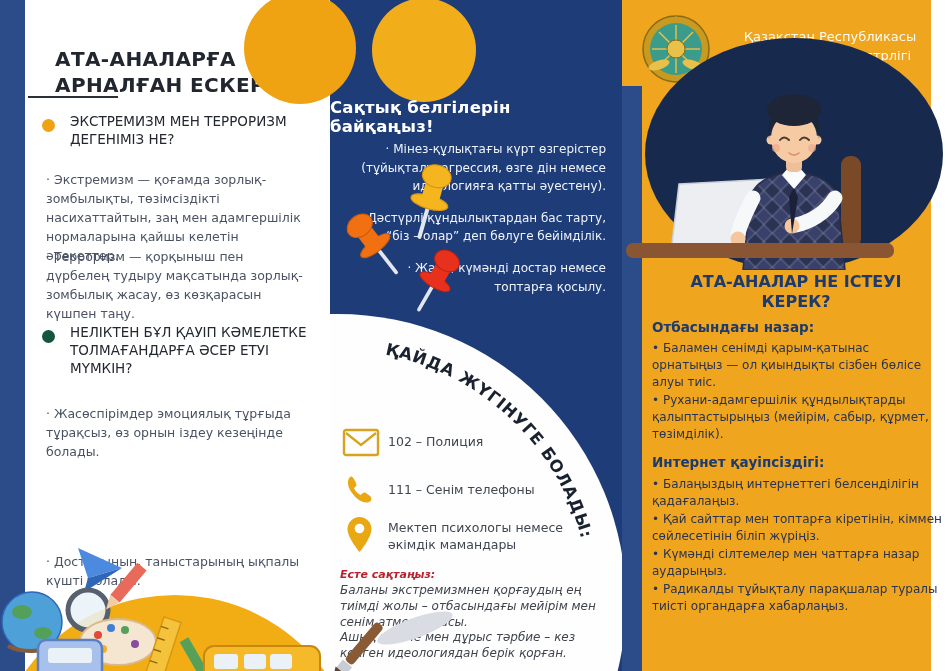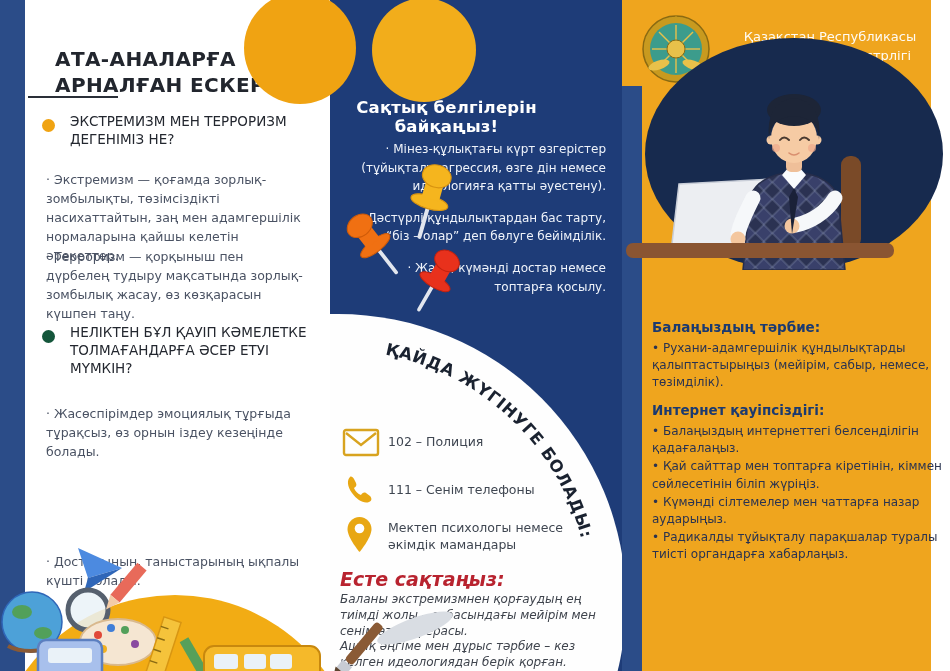"Сақтық белгілерін байқаңыз!" .mid-title { text-align: center -> none }
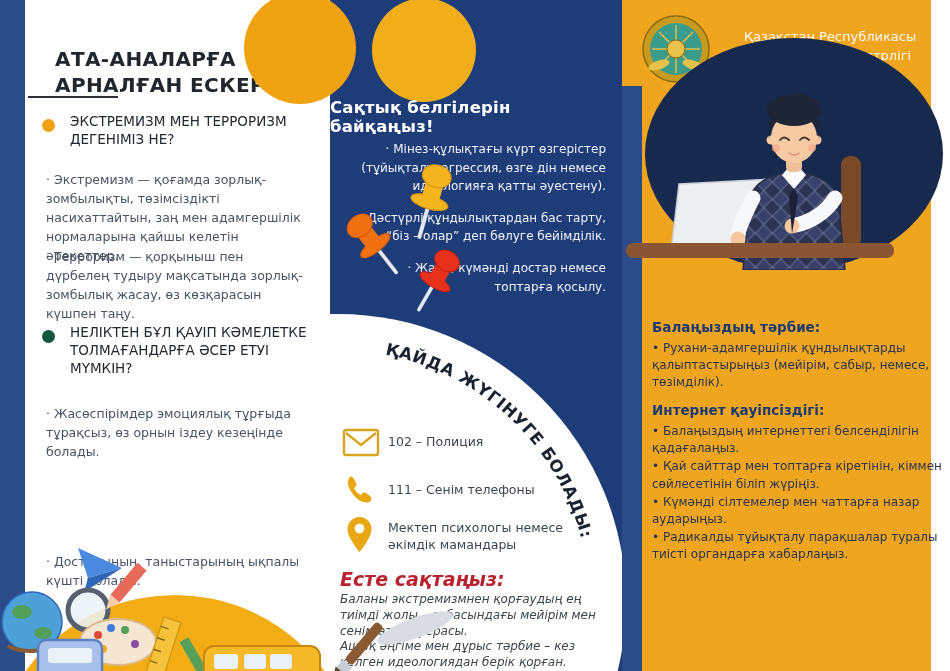"АТА-АНАЛАР НЕ ІСТЕУІ КЕРЕК?" div.right-title { html: none -> <div>АТА-АНАЛАР НЕ ІСТЕУІ КЕРЕК?</div> }
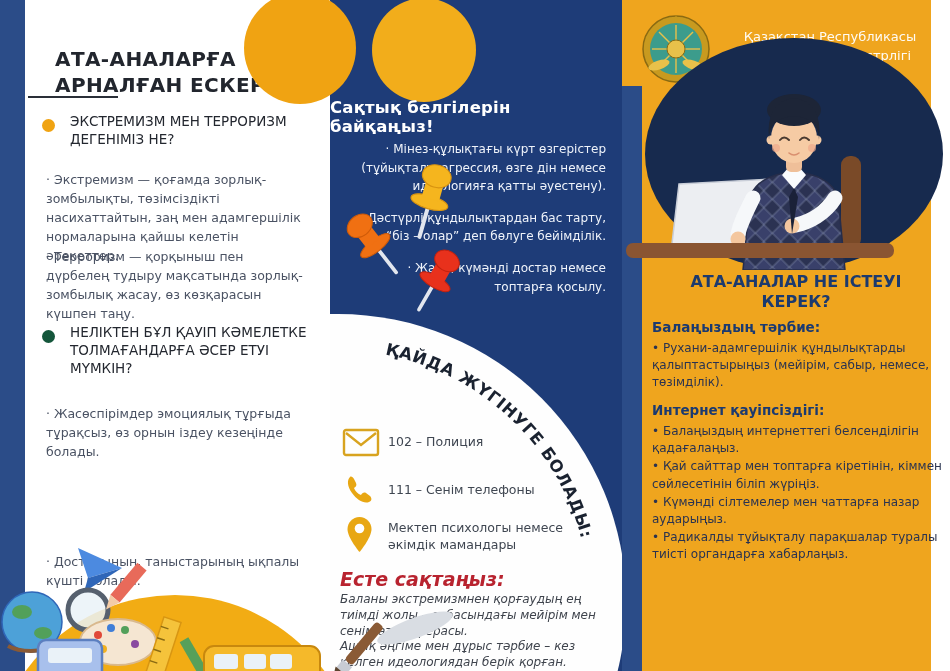"Балаңыздың тәрбие:" h3 { text: Балаңыздың тәрбие -> Отбасындағы назар }
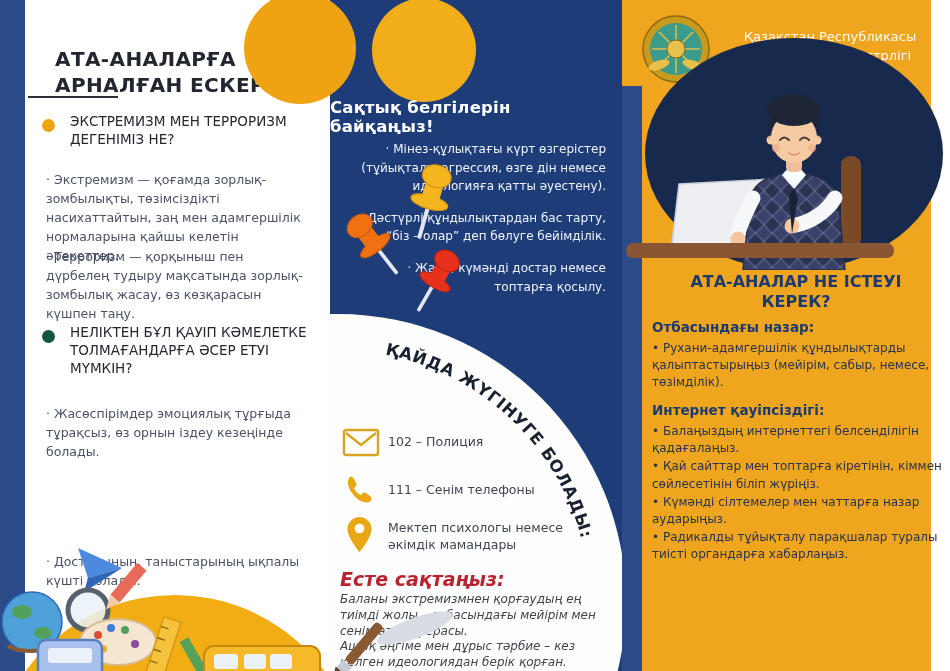"• Баламен сенімді қарым-қатынас" p { html: none -> <p>• Баламен сенімді қарым-қатынас орнатыңыз — ол қиындықты сізбен бөлісе алуы тиіс.</p> }
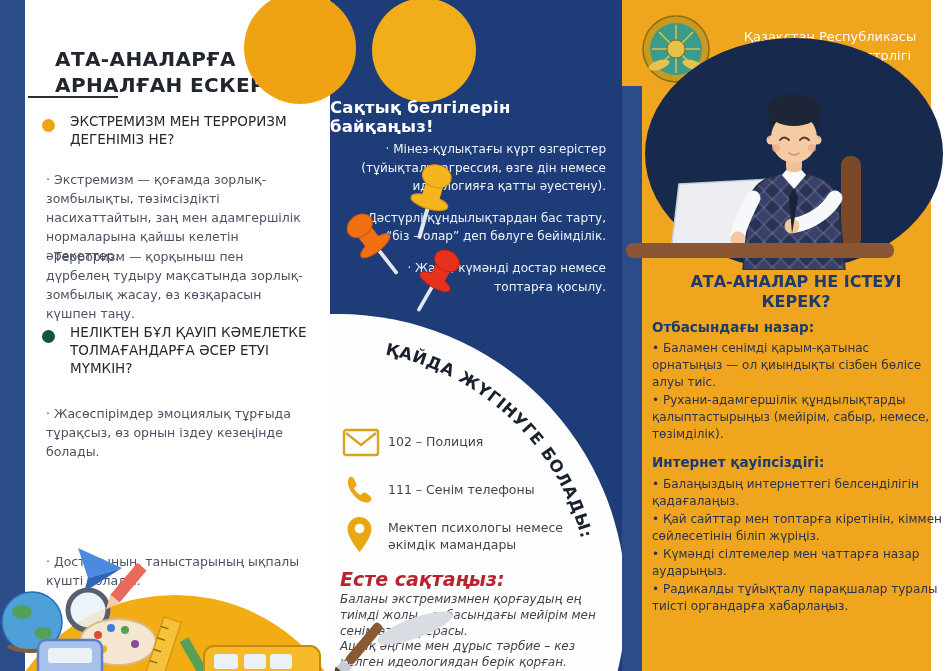"• Рухани-адамгершілік құндылықтарды" p { text: немесе -> құрмет }
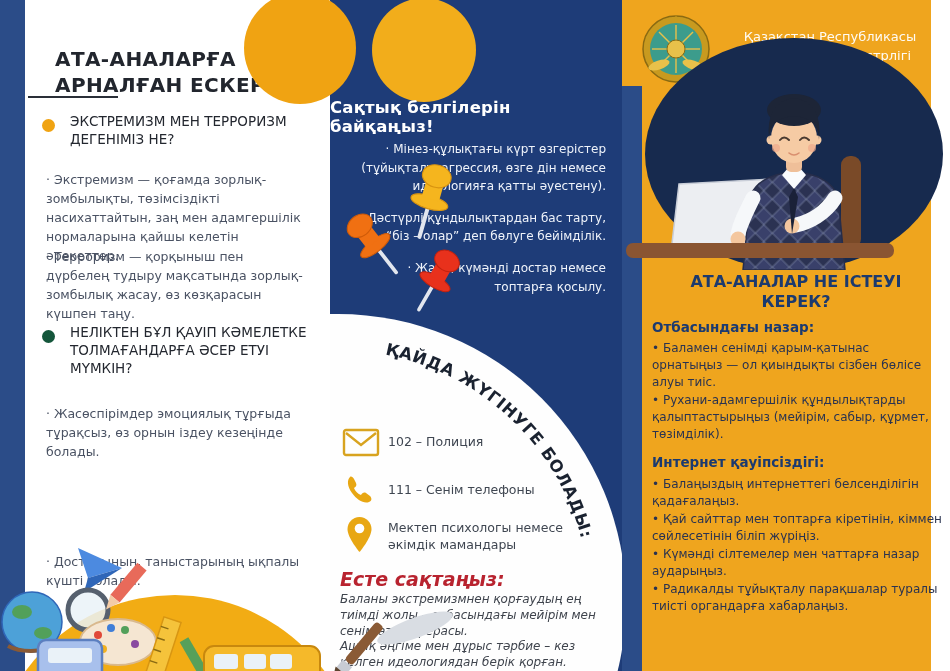"Есте сақтаңыз:" .remember h4 { font-size: 19px -> 11px }
